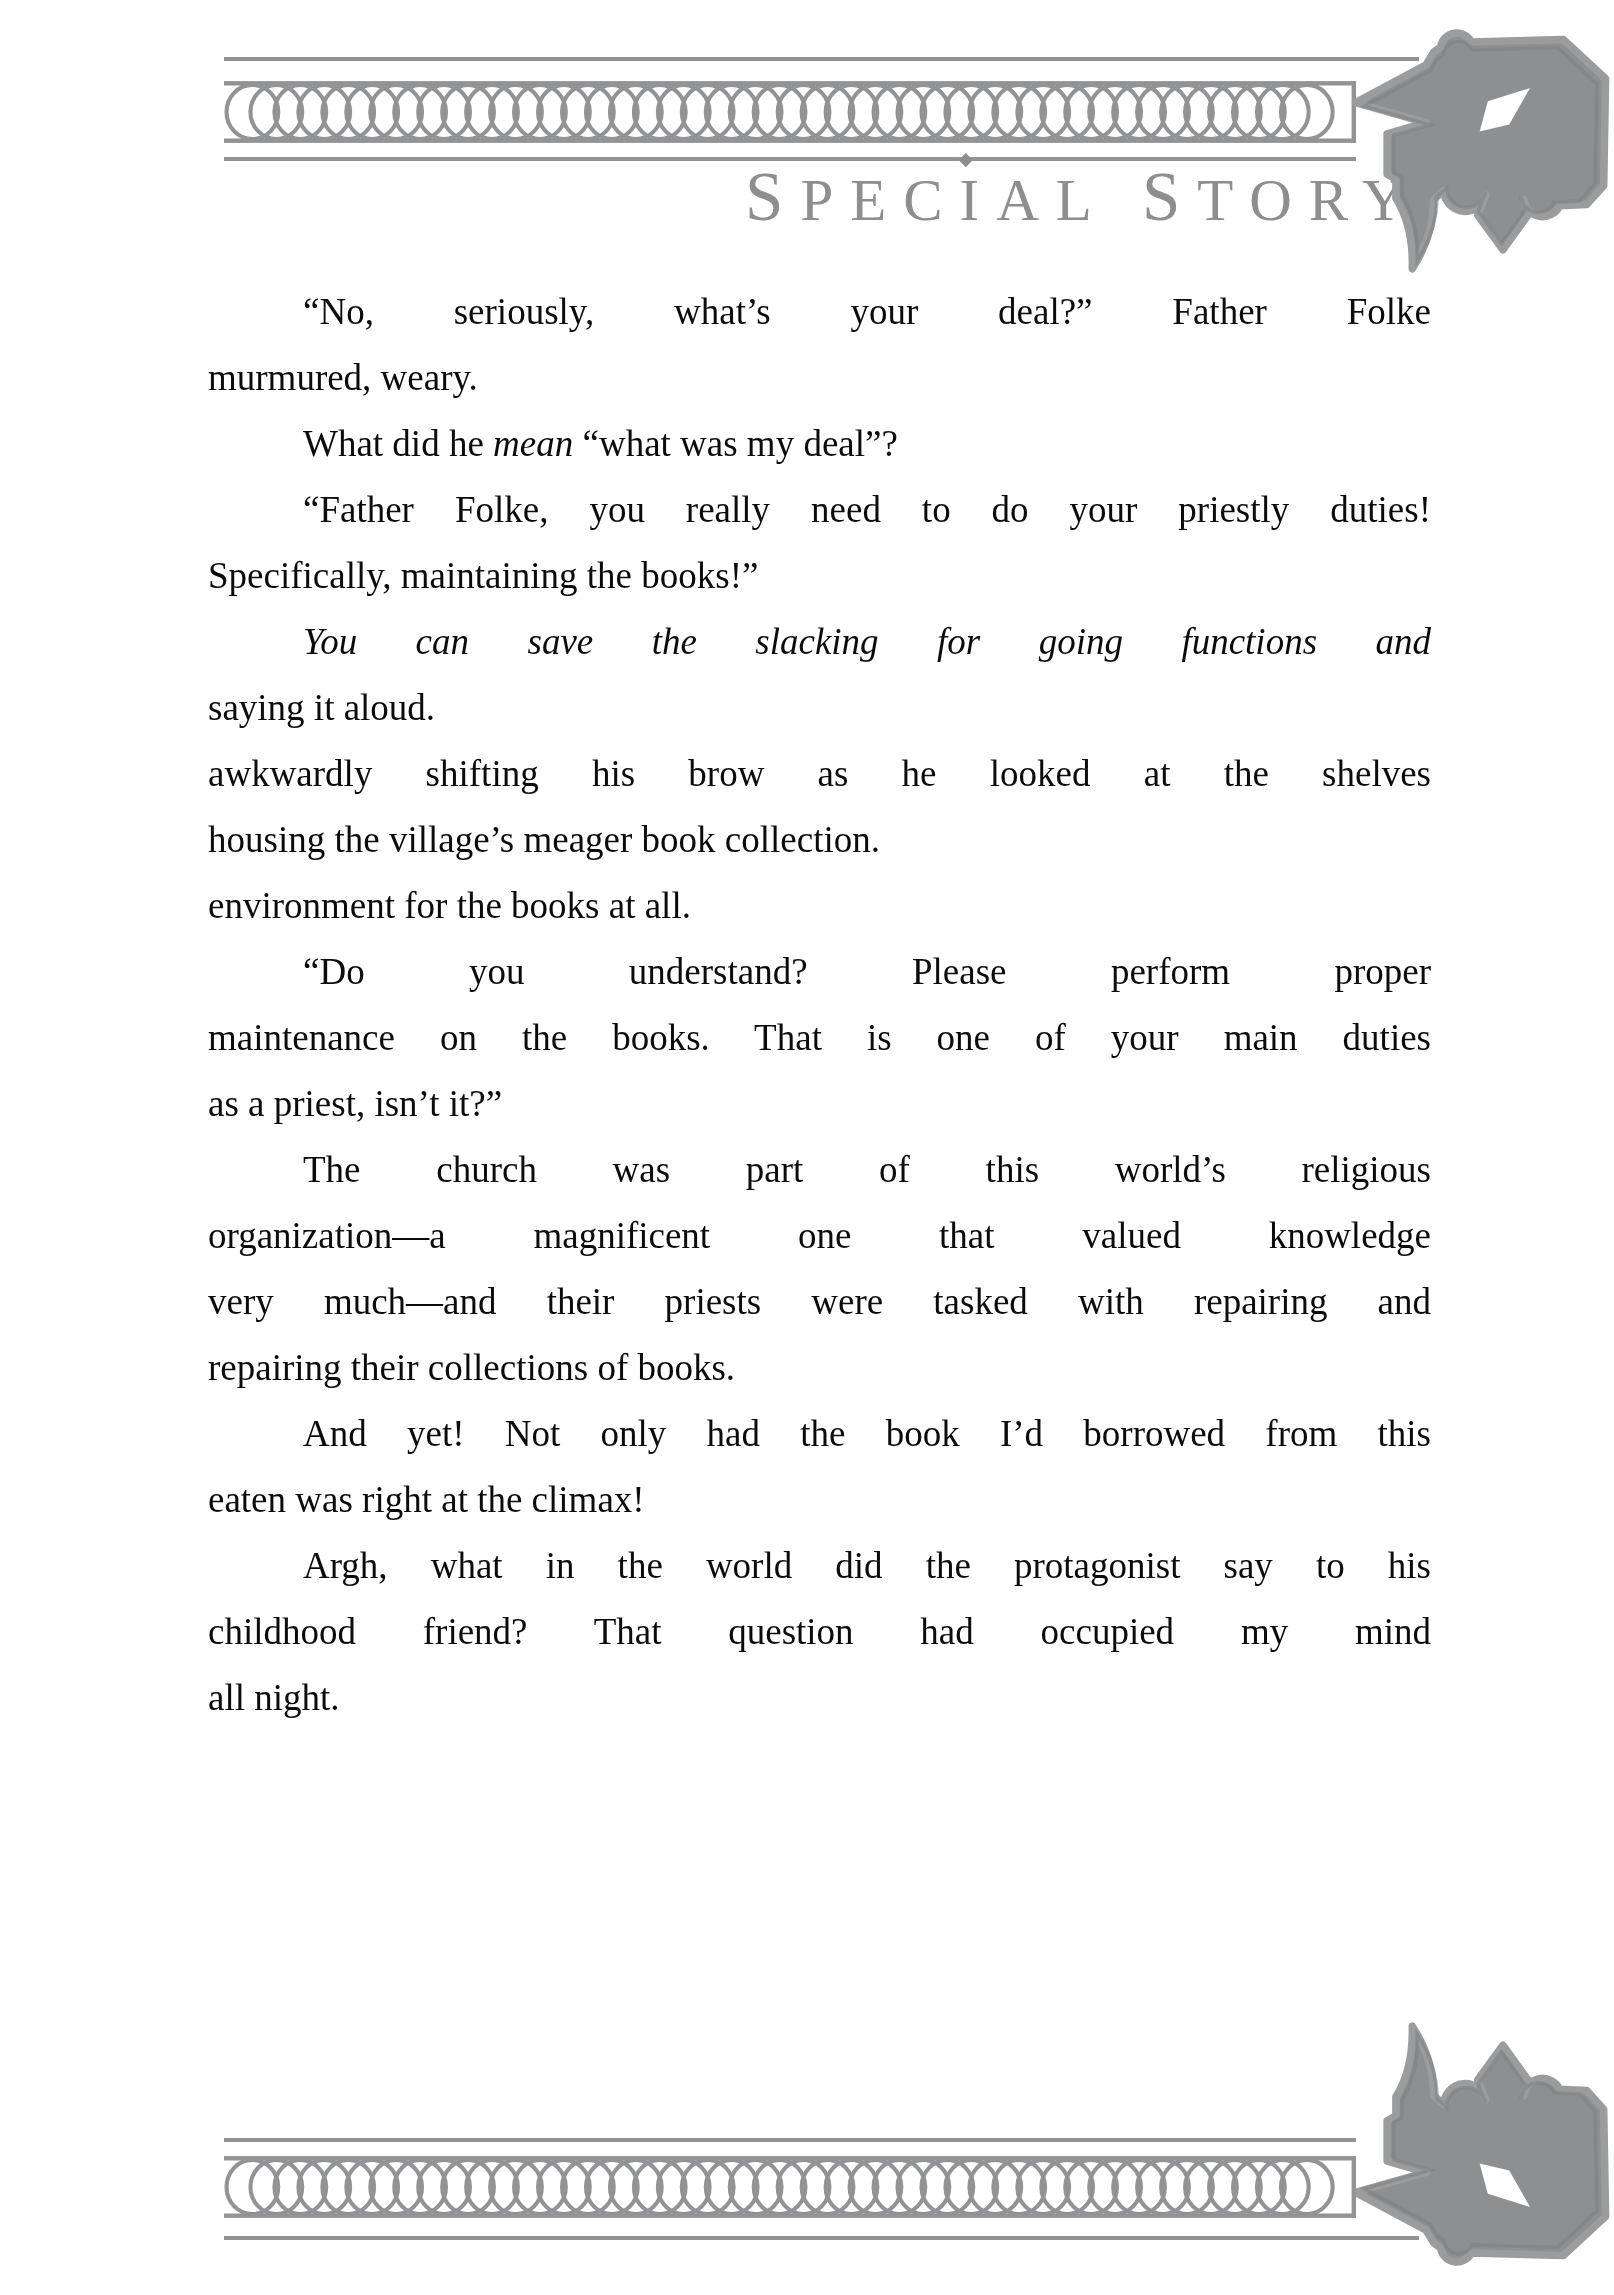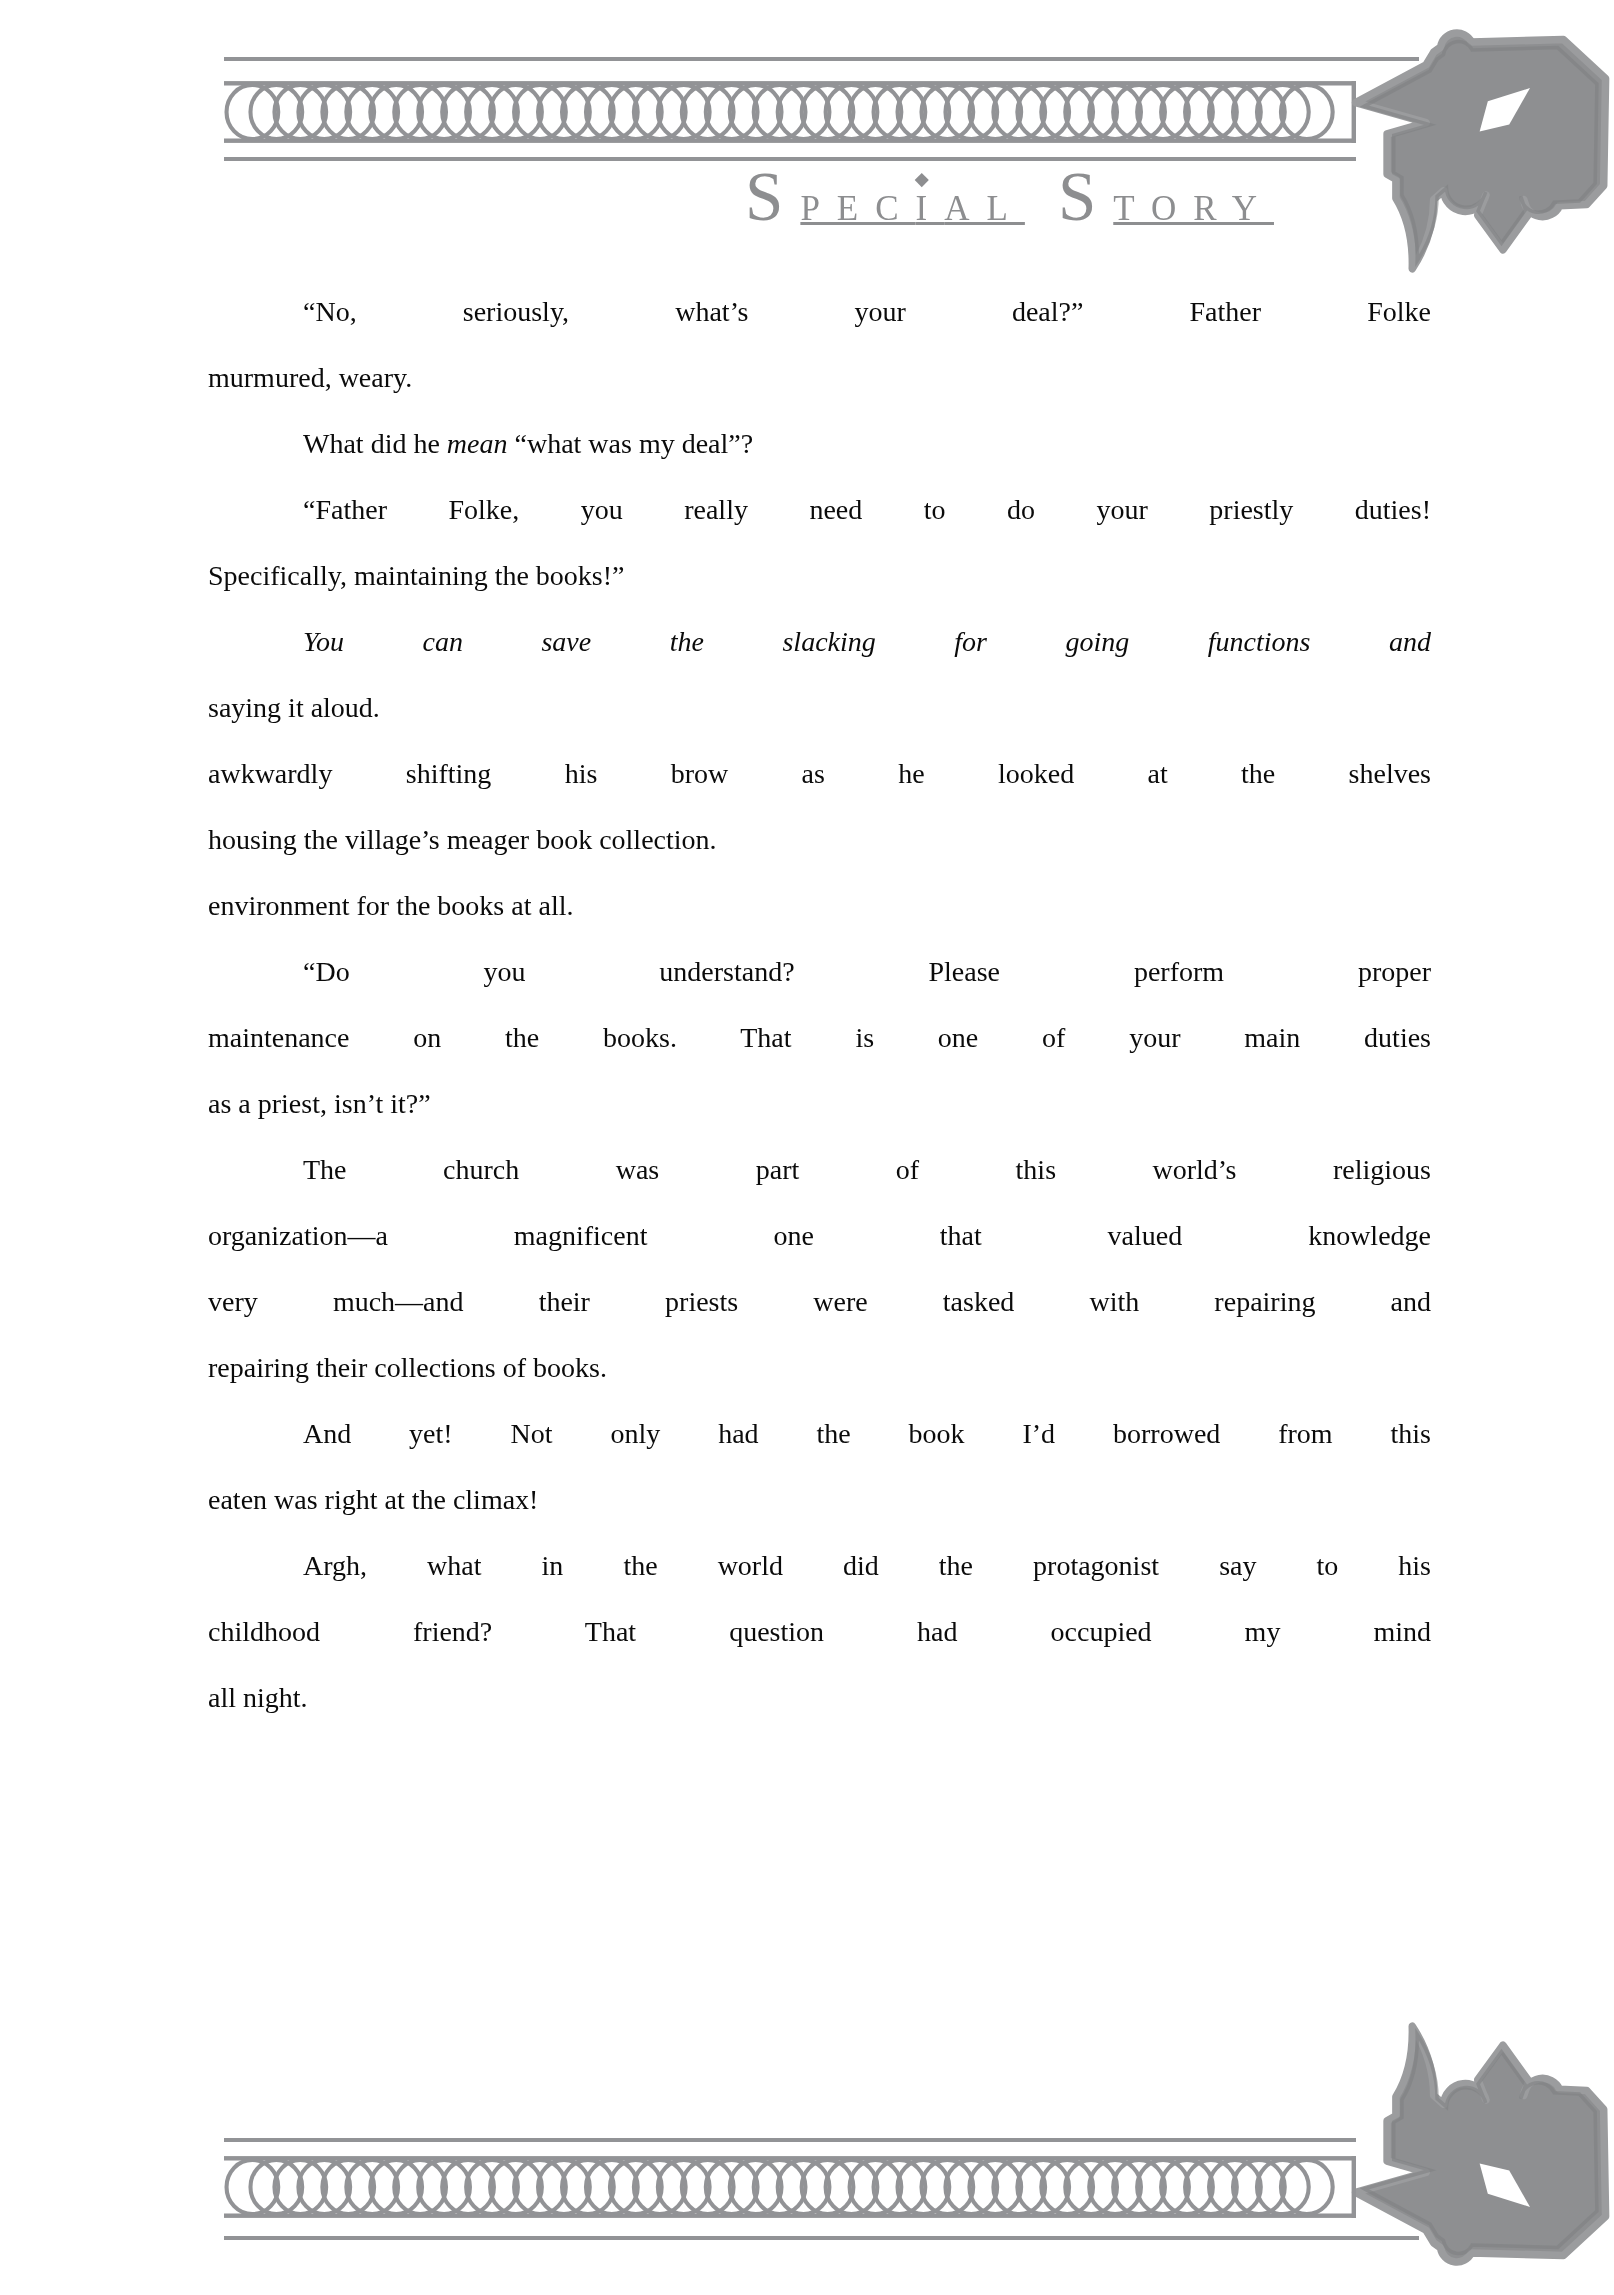"PEC" .title .sm { font-size: 35px -> 59px; text-decoration: underline -> none }
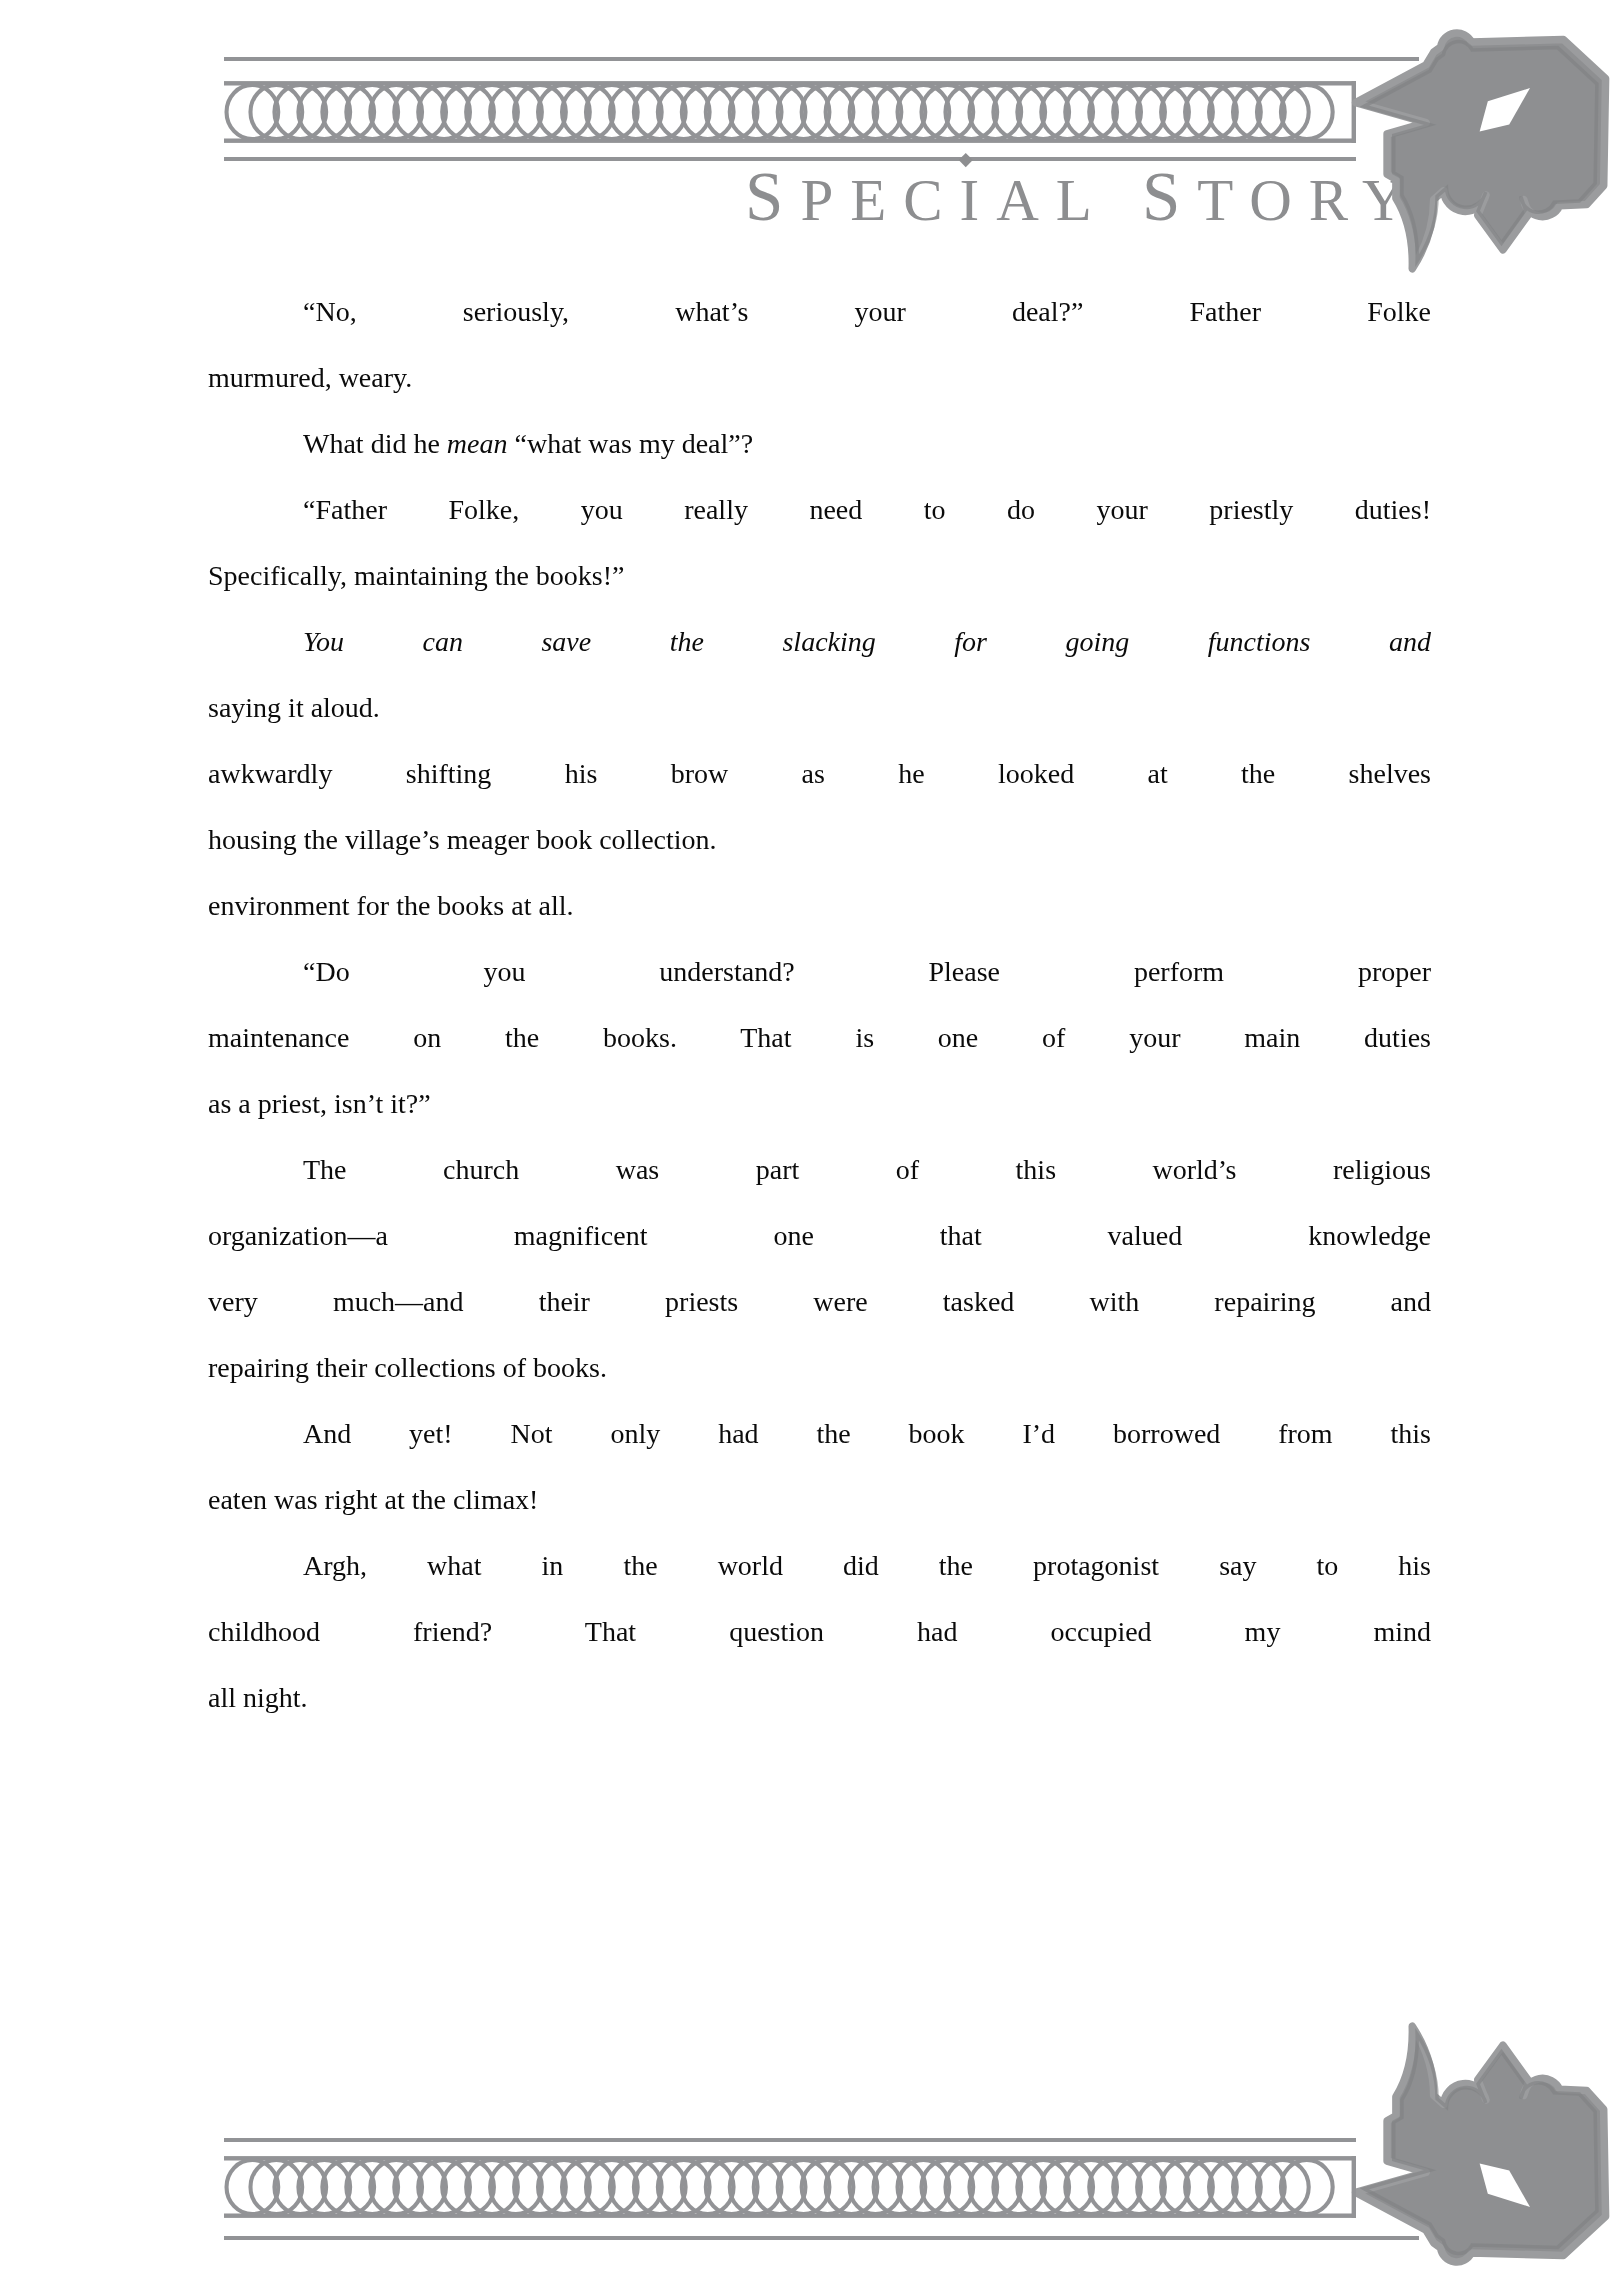"“No, seriously, what’s your deal?”" .story { font-size: 28px -> 37px }
